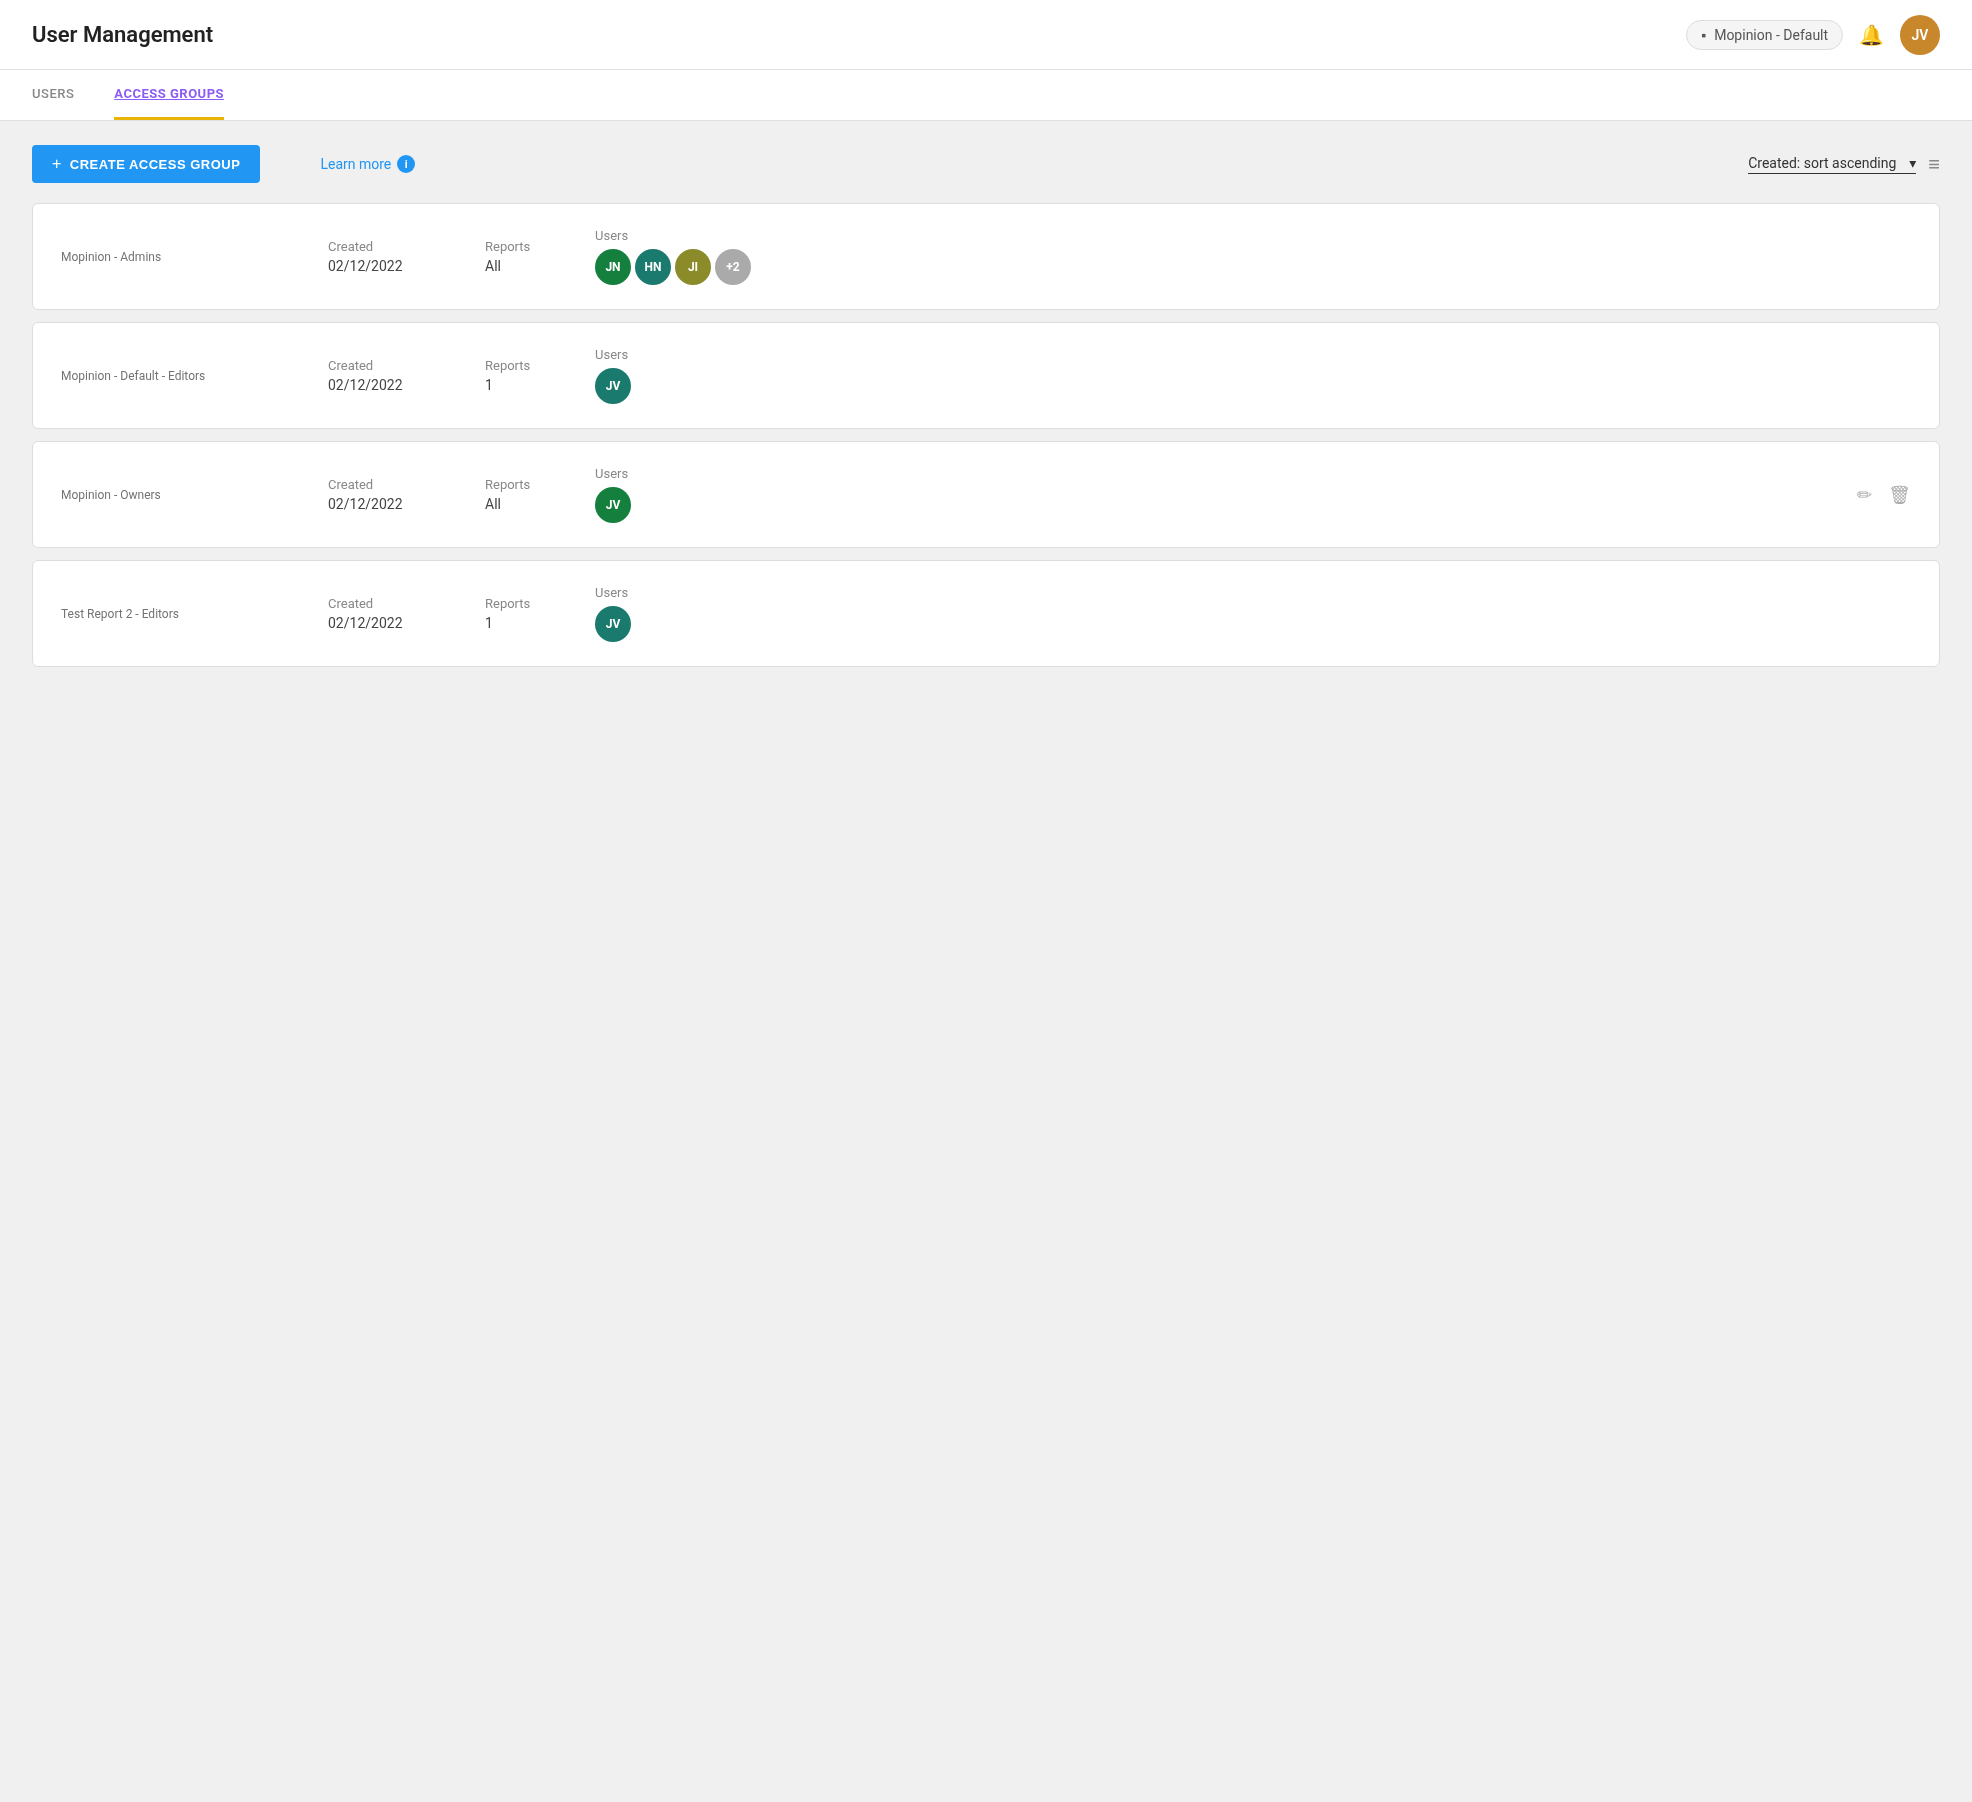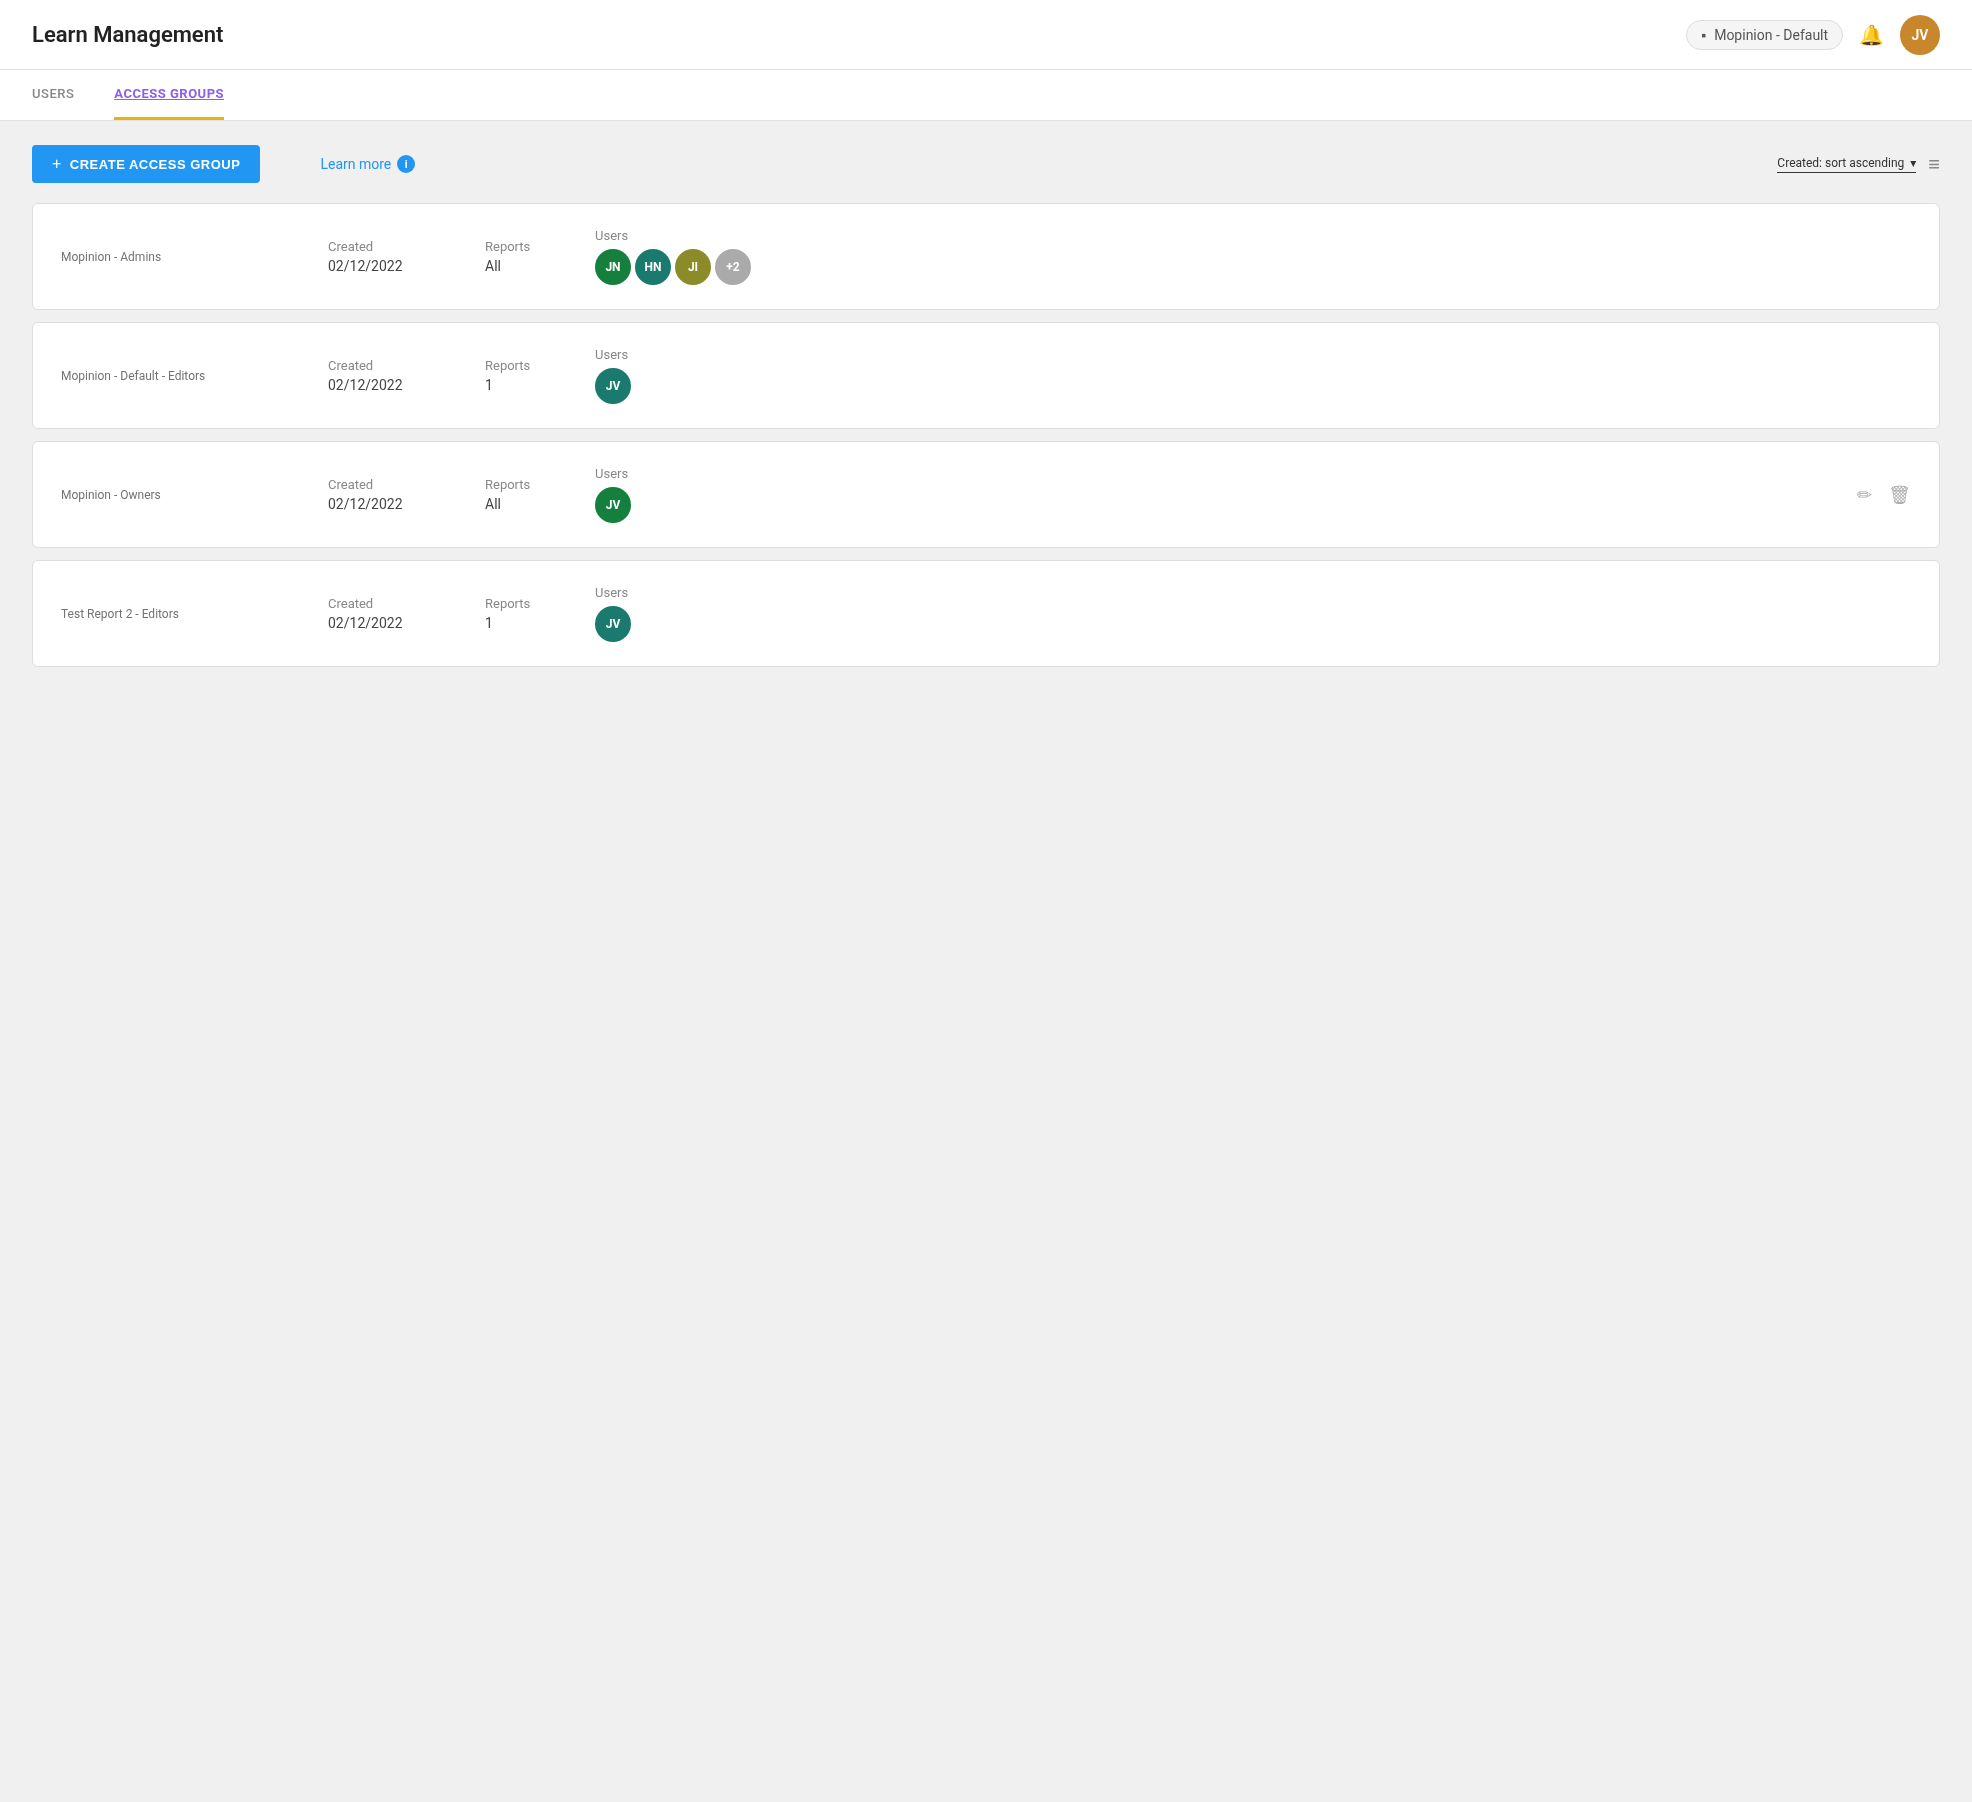"Learn Management" span.header-title { text: Learn -> User }
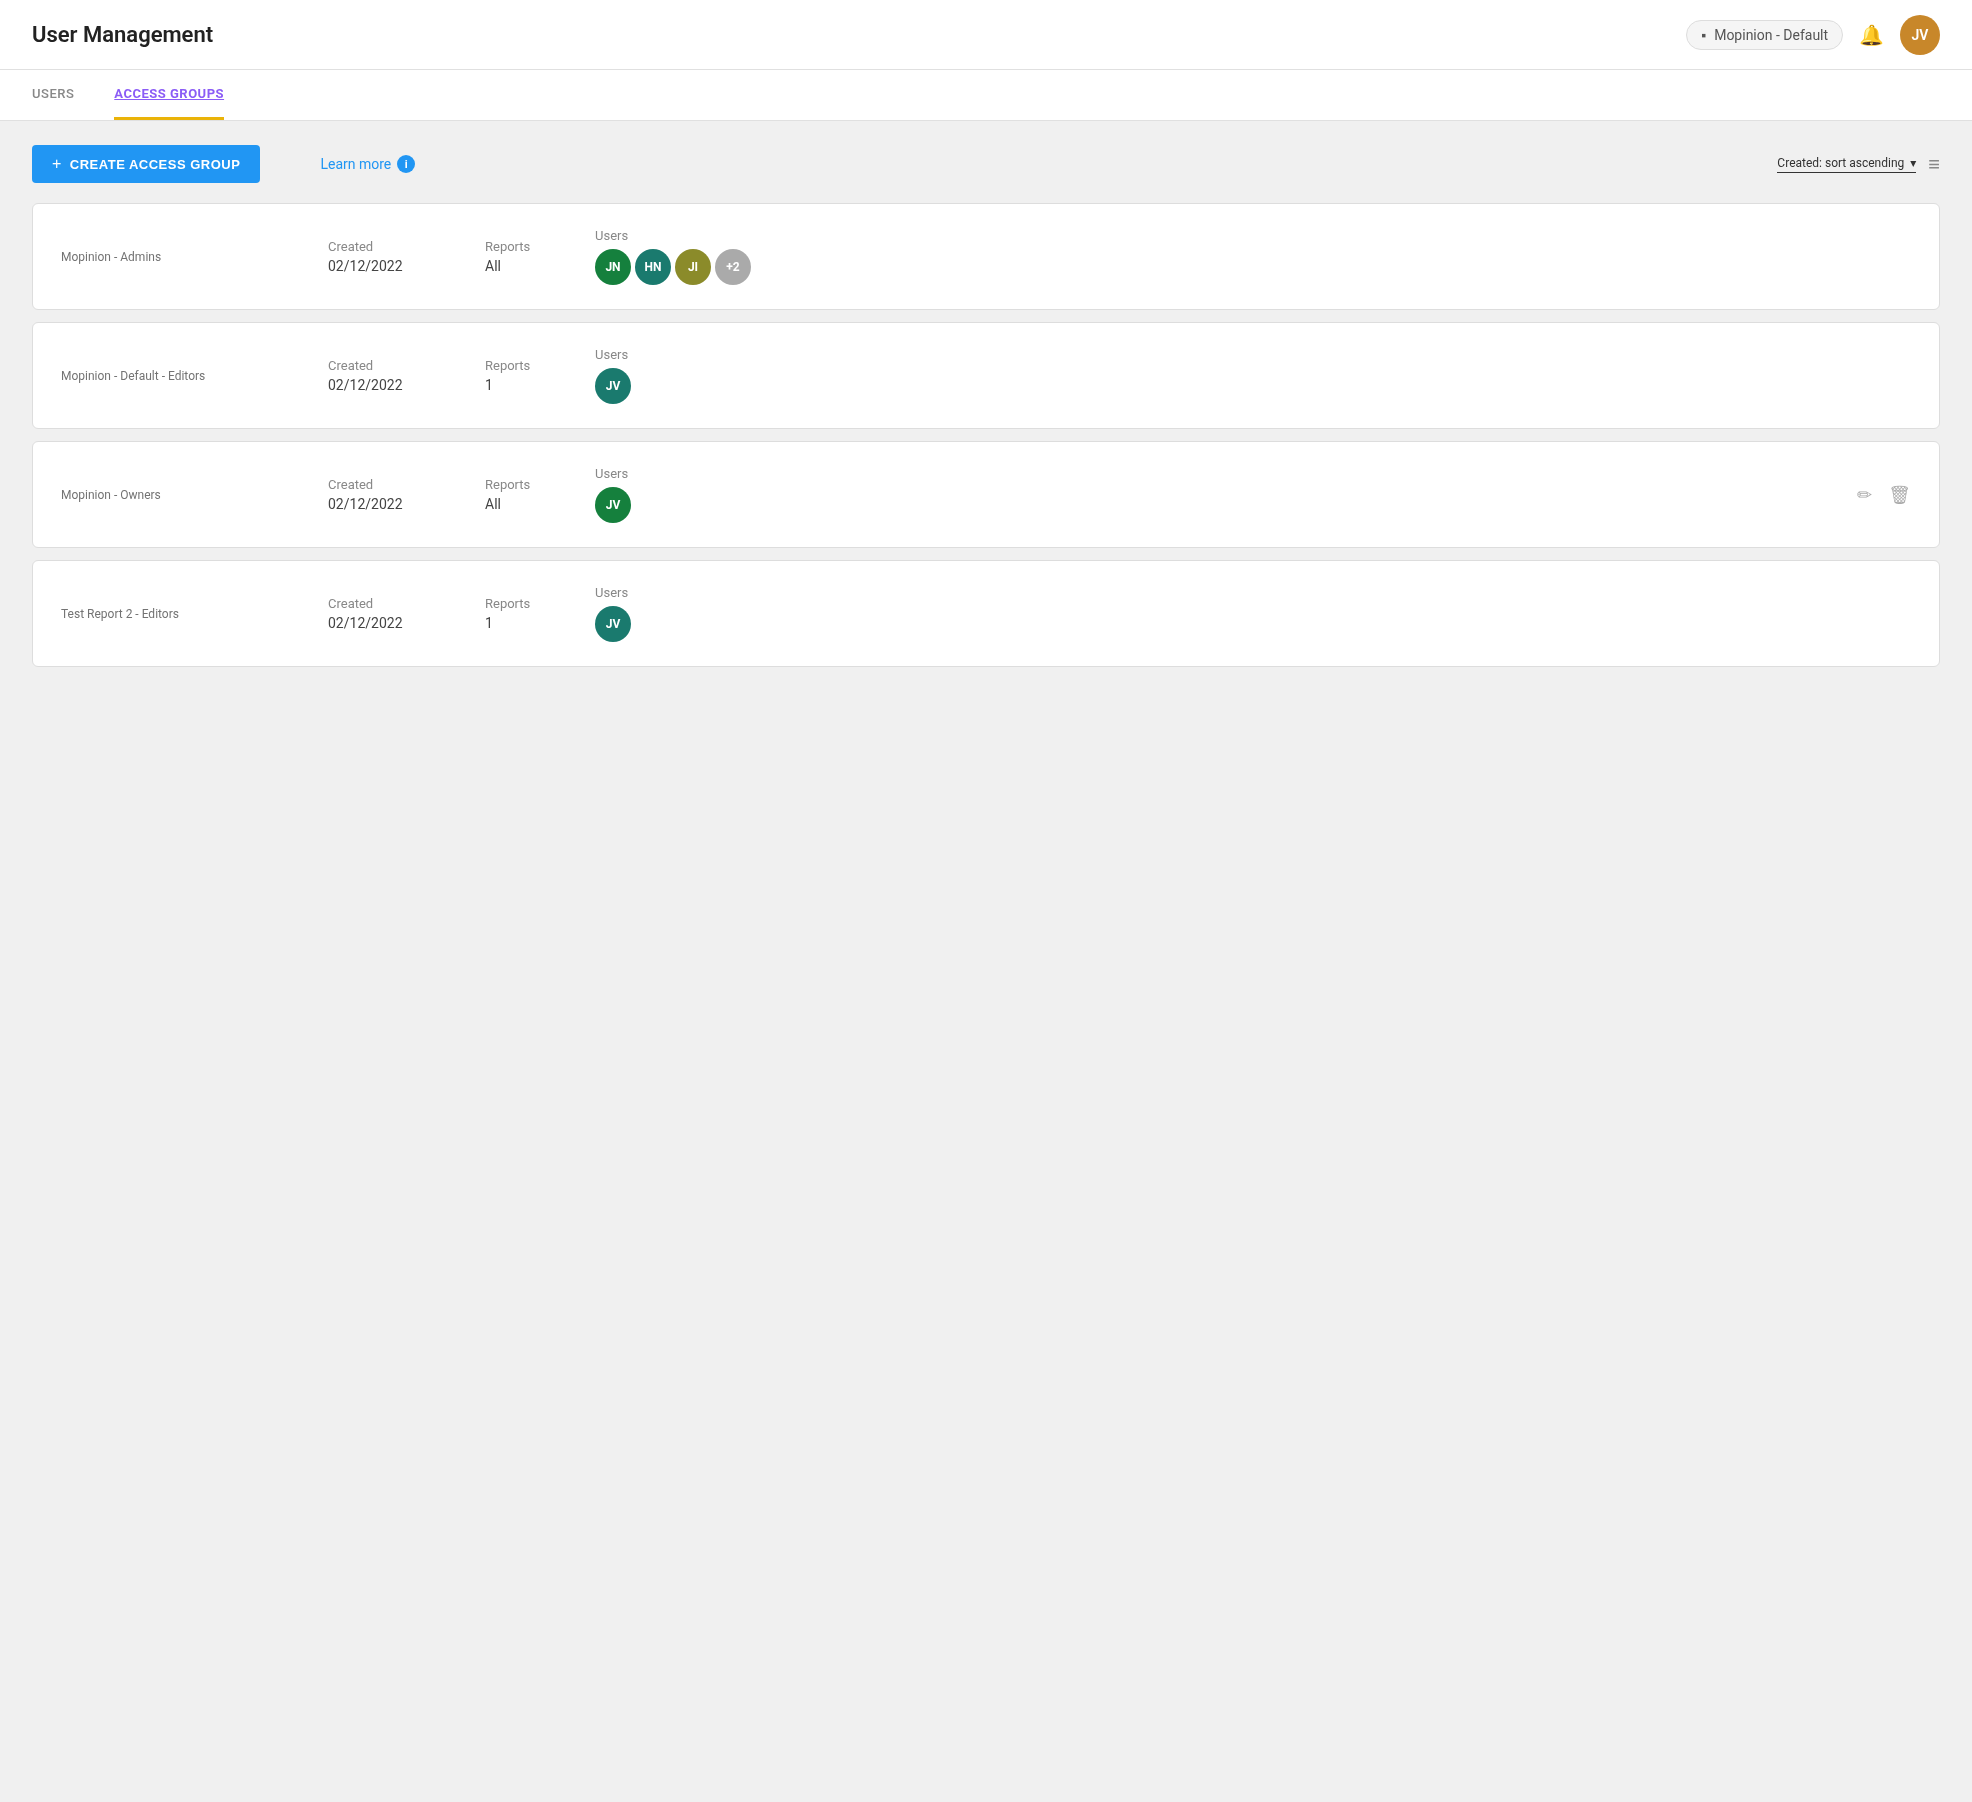"Created: sort ascending" .sort-dropdown { font-size: 12px -> 14px; gap: 6px -> 13px }
